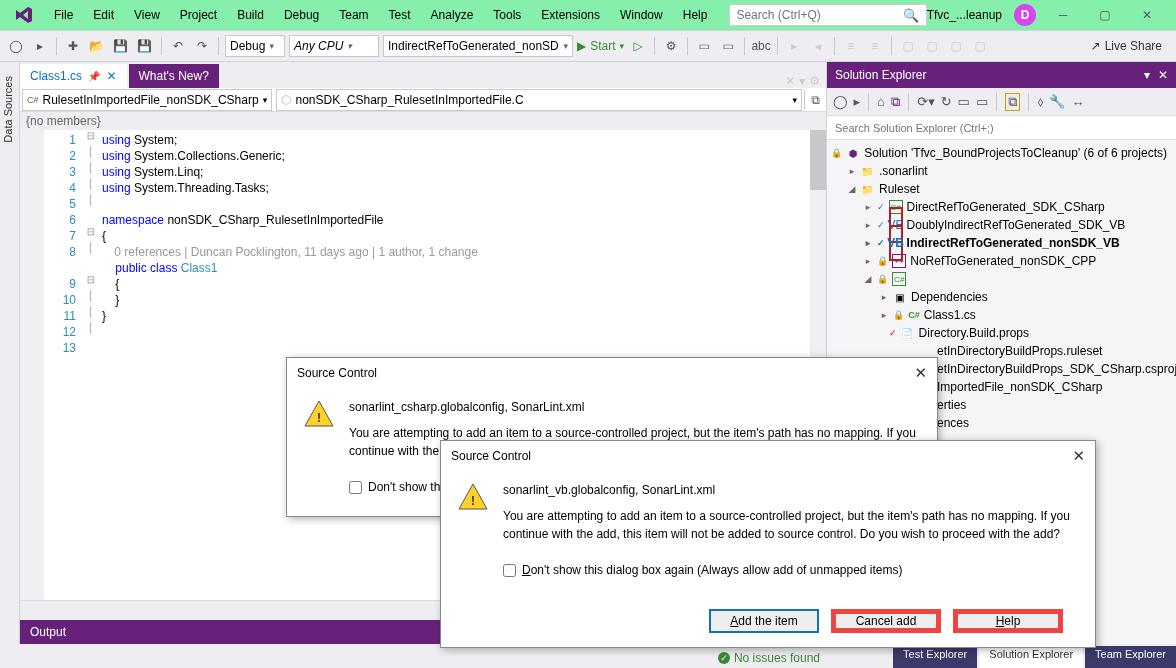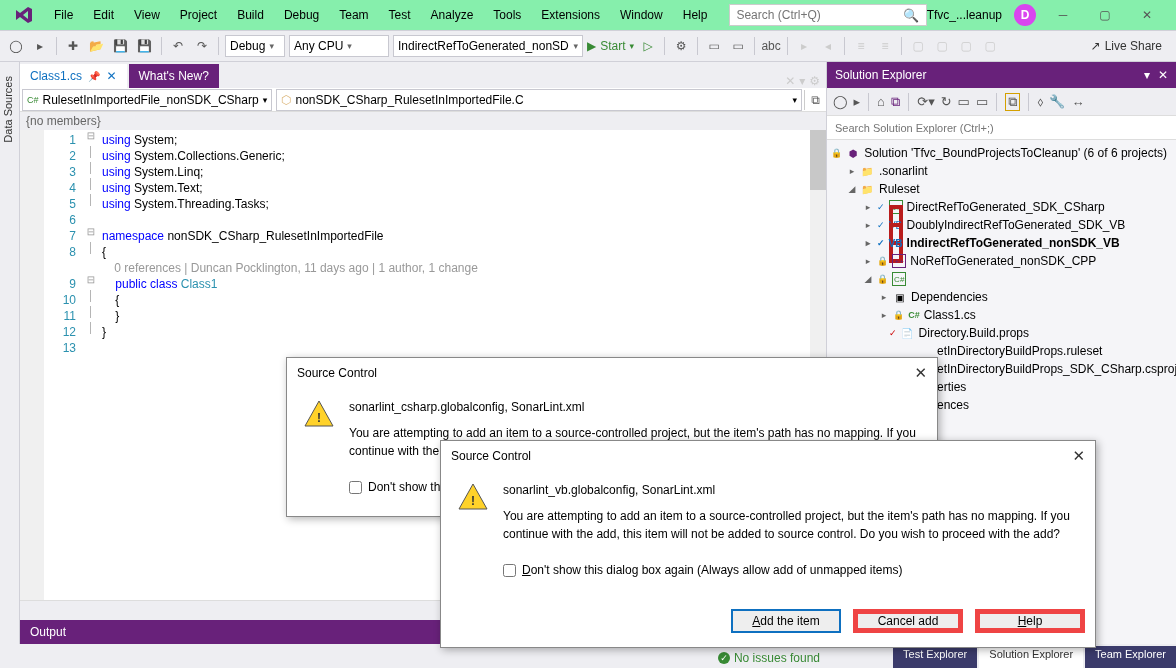"Any CPU" div.tb-drop { font-style: none -> italic; width: 100px -> 90px }
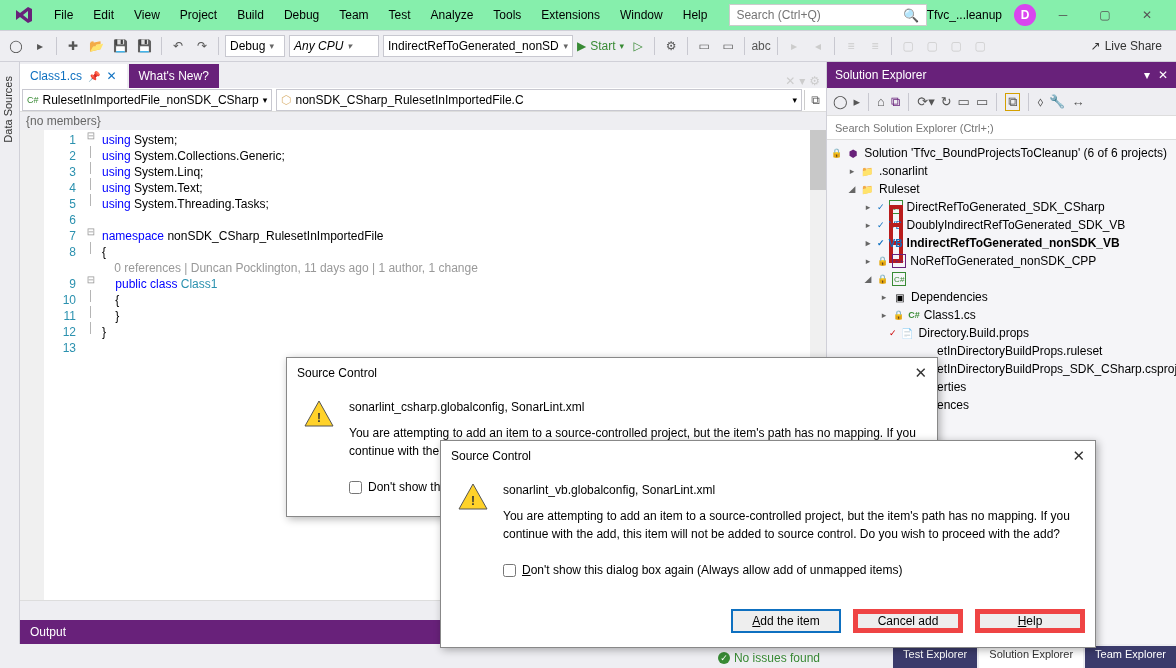"using System.Text;" div { html: <div><span>using</span> System.Text;</div> -> none }
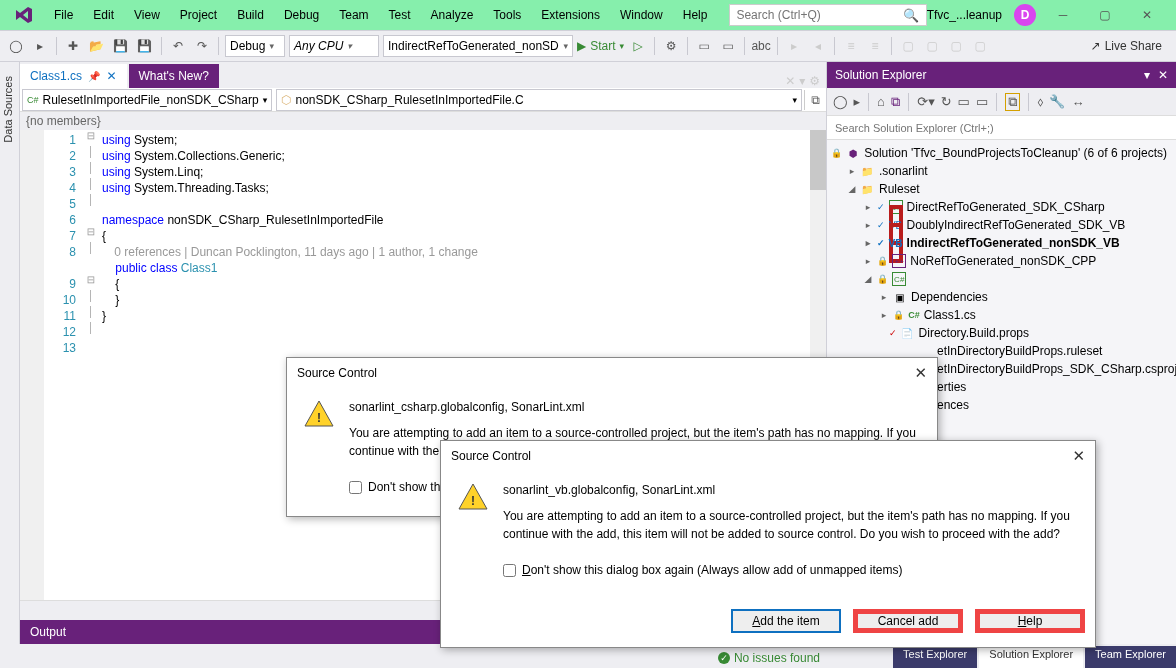"VB" .vbproj { border: 4px solid #b91c1c -> 2px solid #b91c1c; font-size: 10px -> 12px }
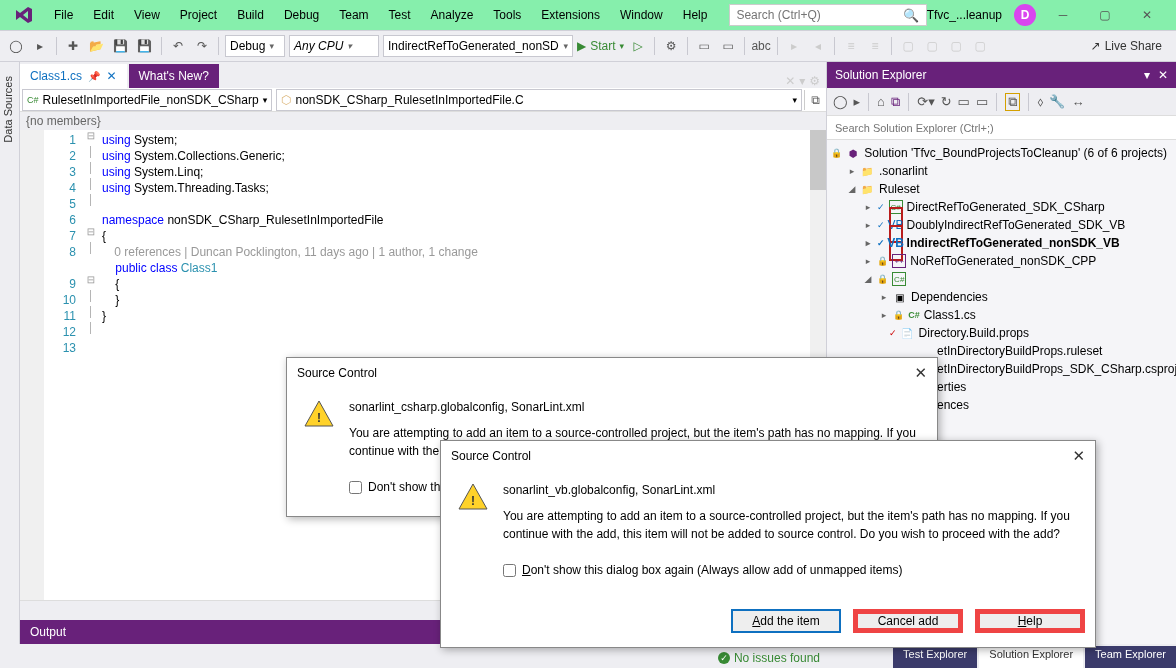"ImportedFile_nonSDK_CSharp" div.tree-row { html: none -> <div> <span>ImportedFile_nonSDK_CSharp</span> </div> }
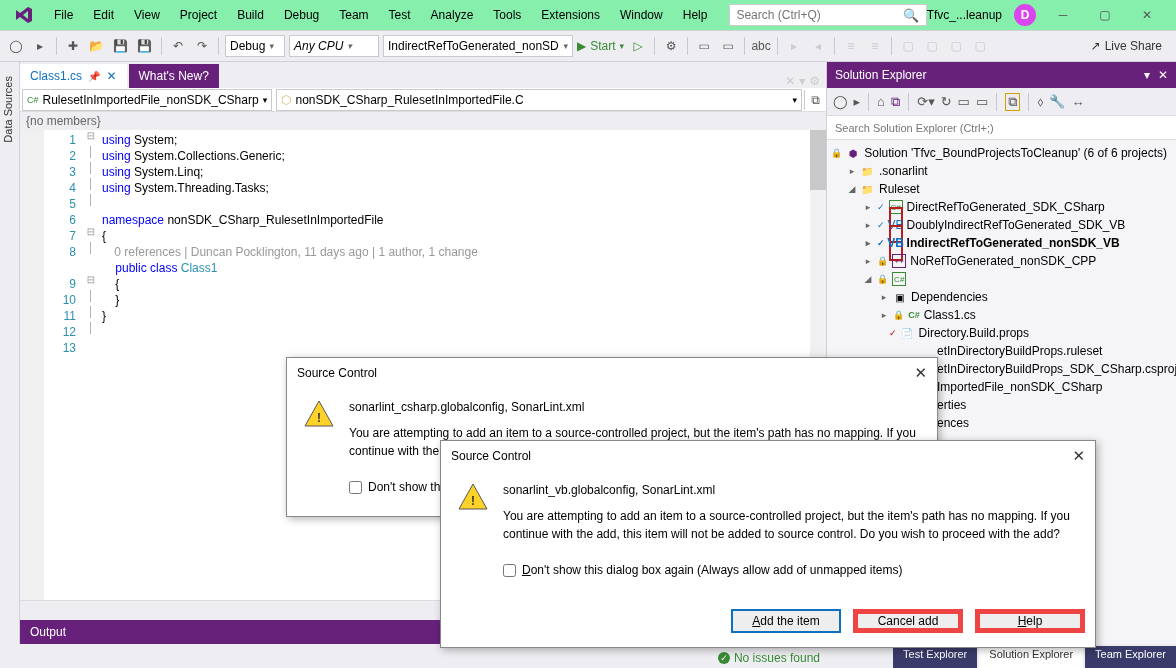"Add the item" .dialog-buttons { padding: 10px 10px 14px 16px -> 10px 32px 14px 16px }
